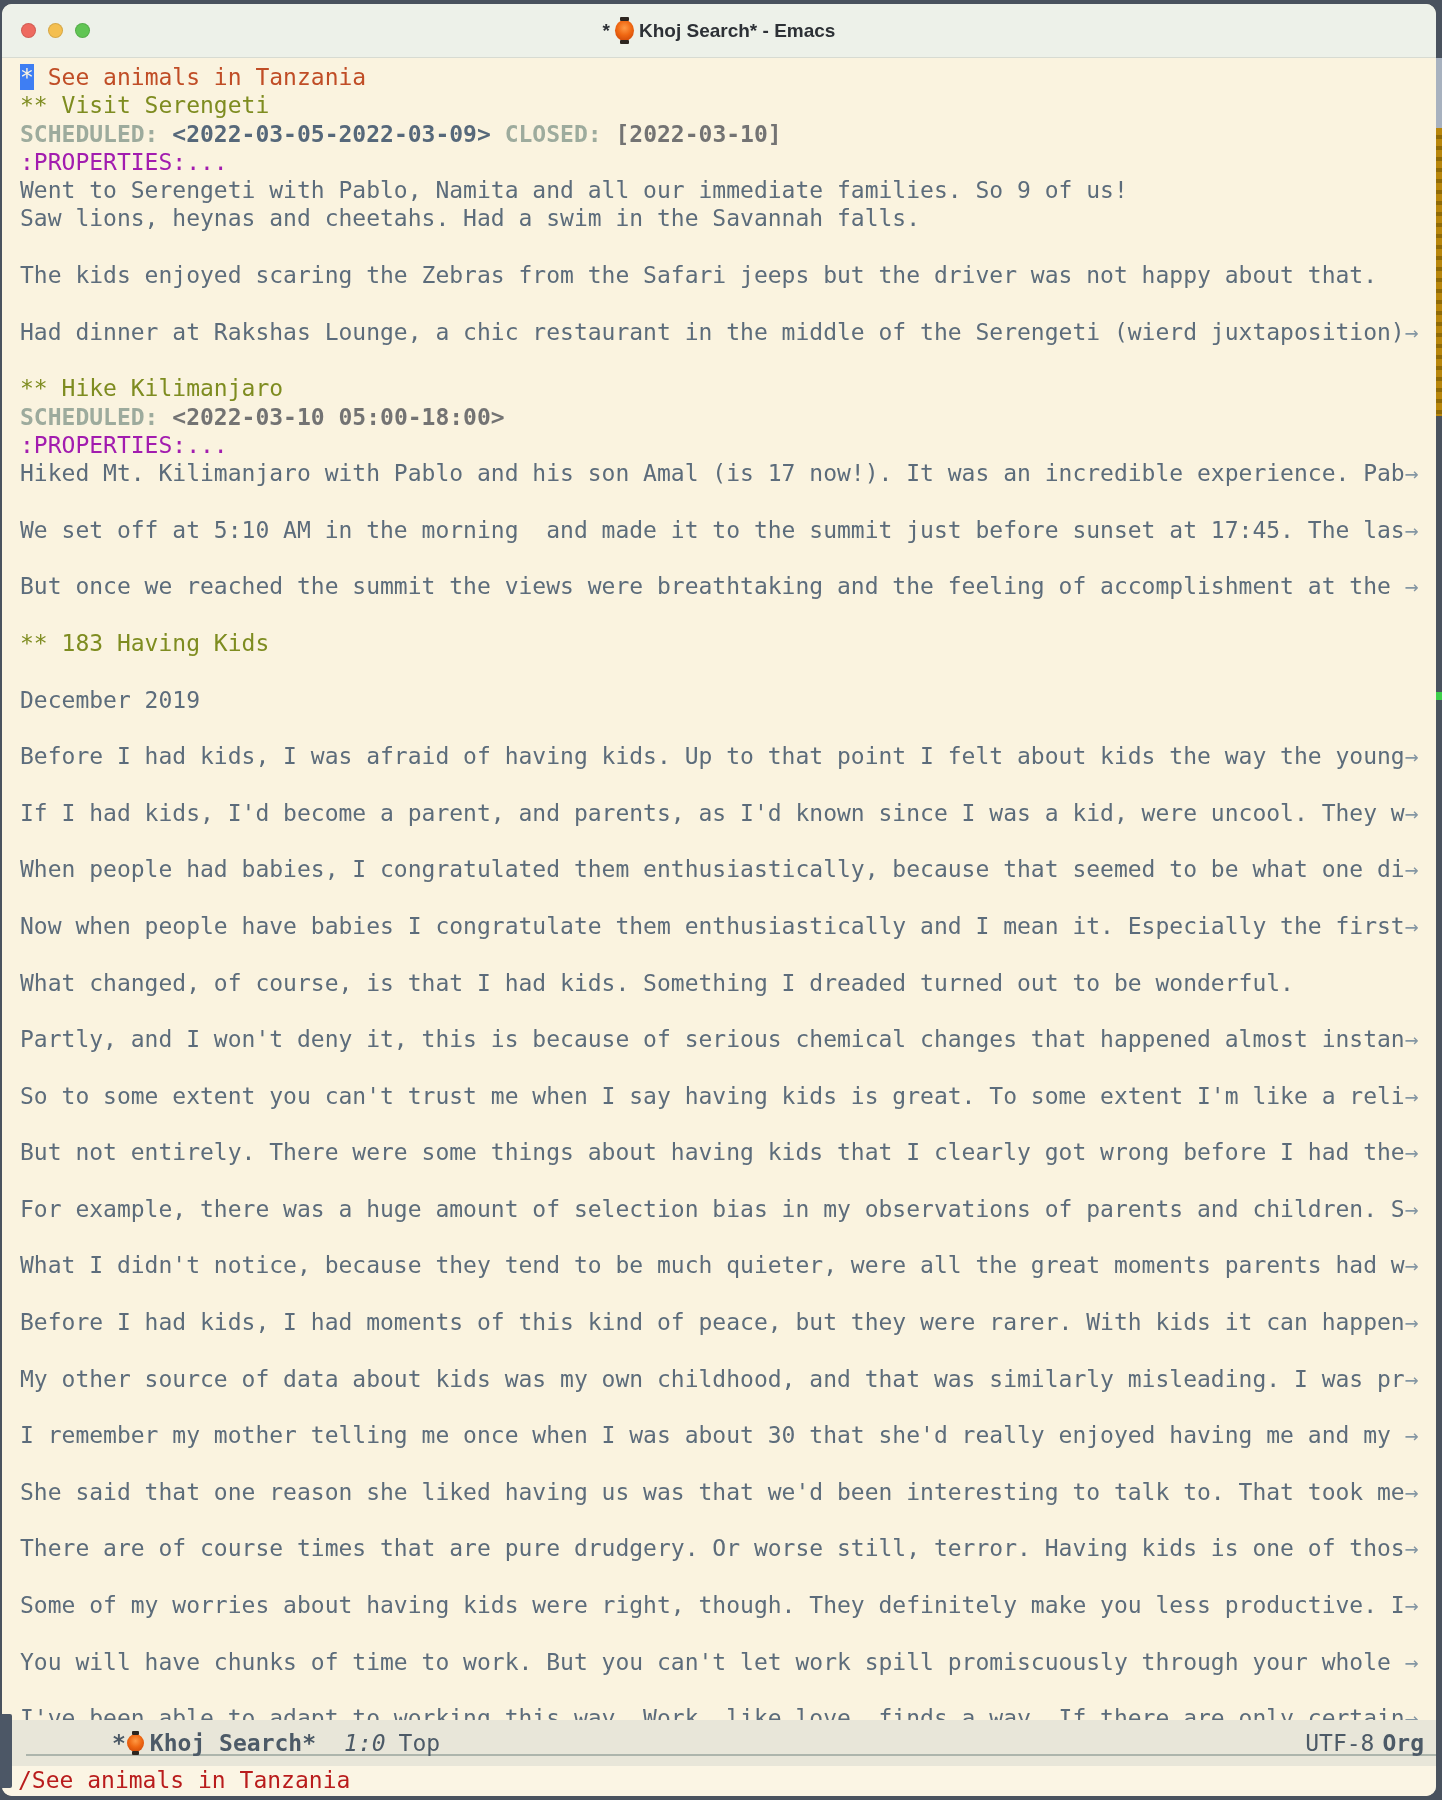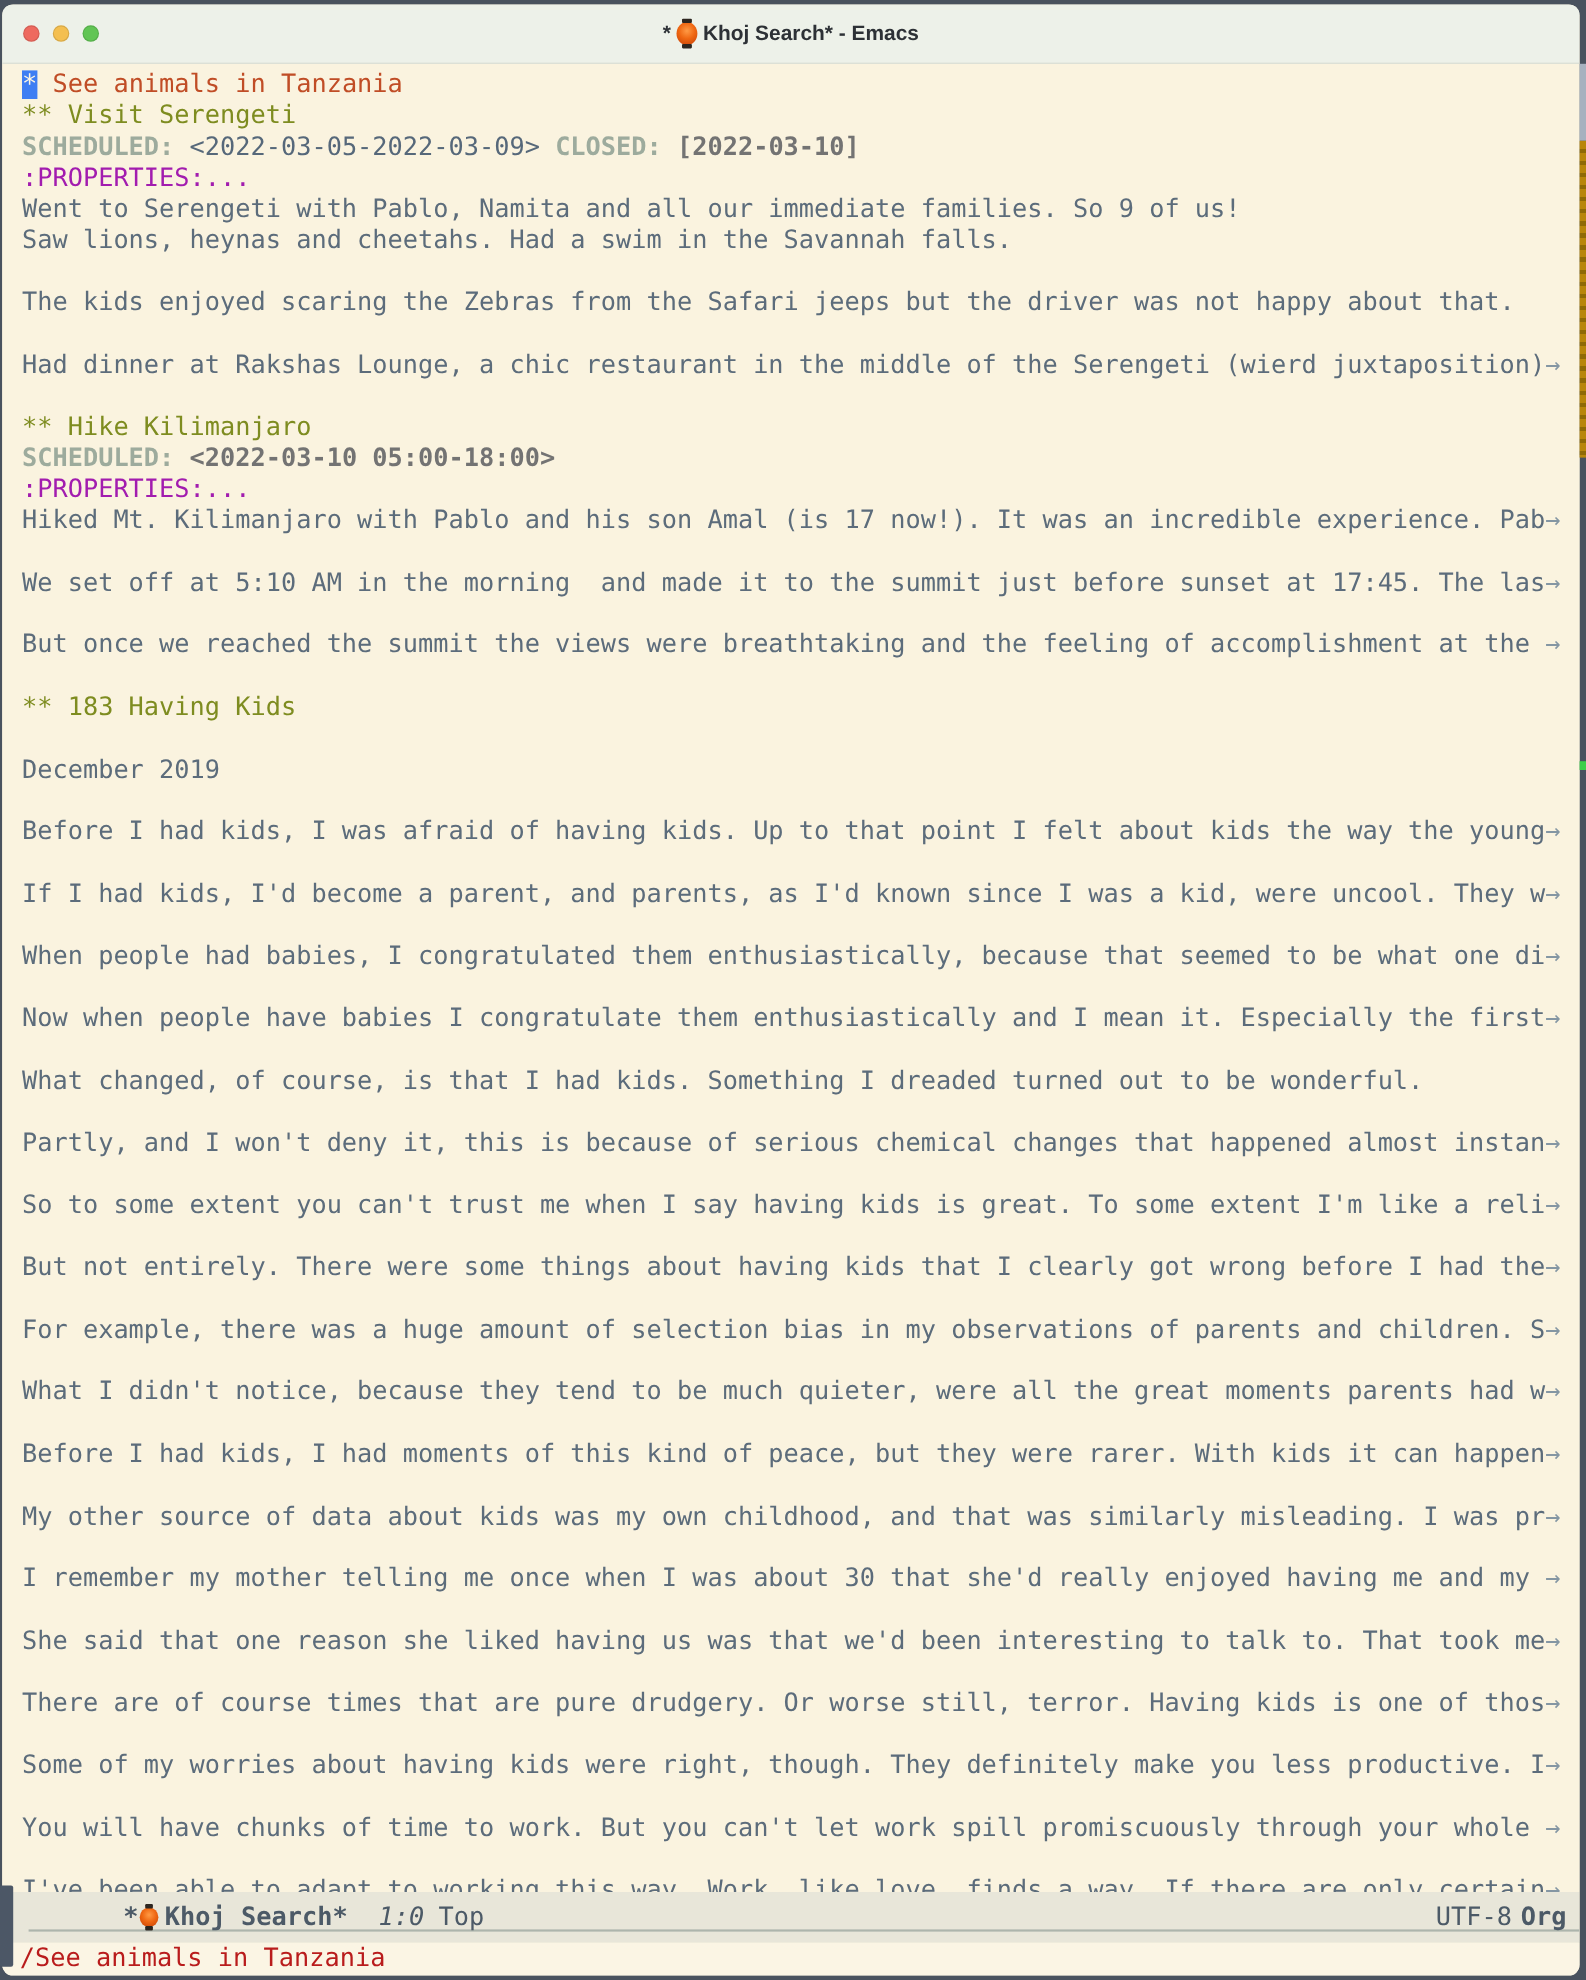"<2022-03-05-2022-03-09>" .dgray { font-weight: normal -> bold }
